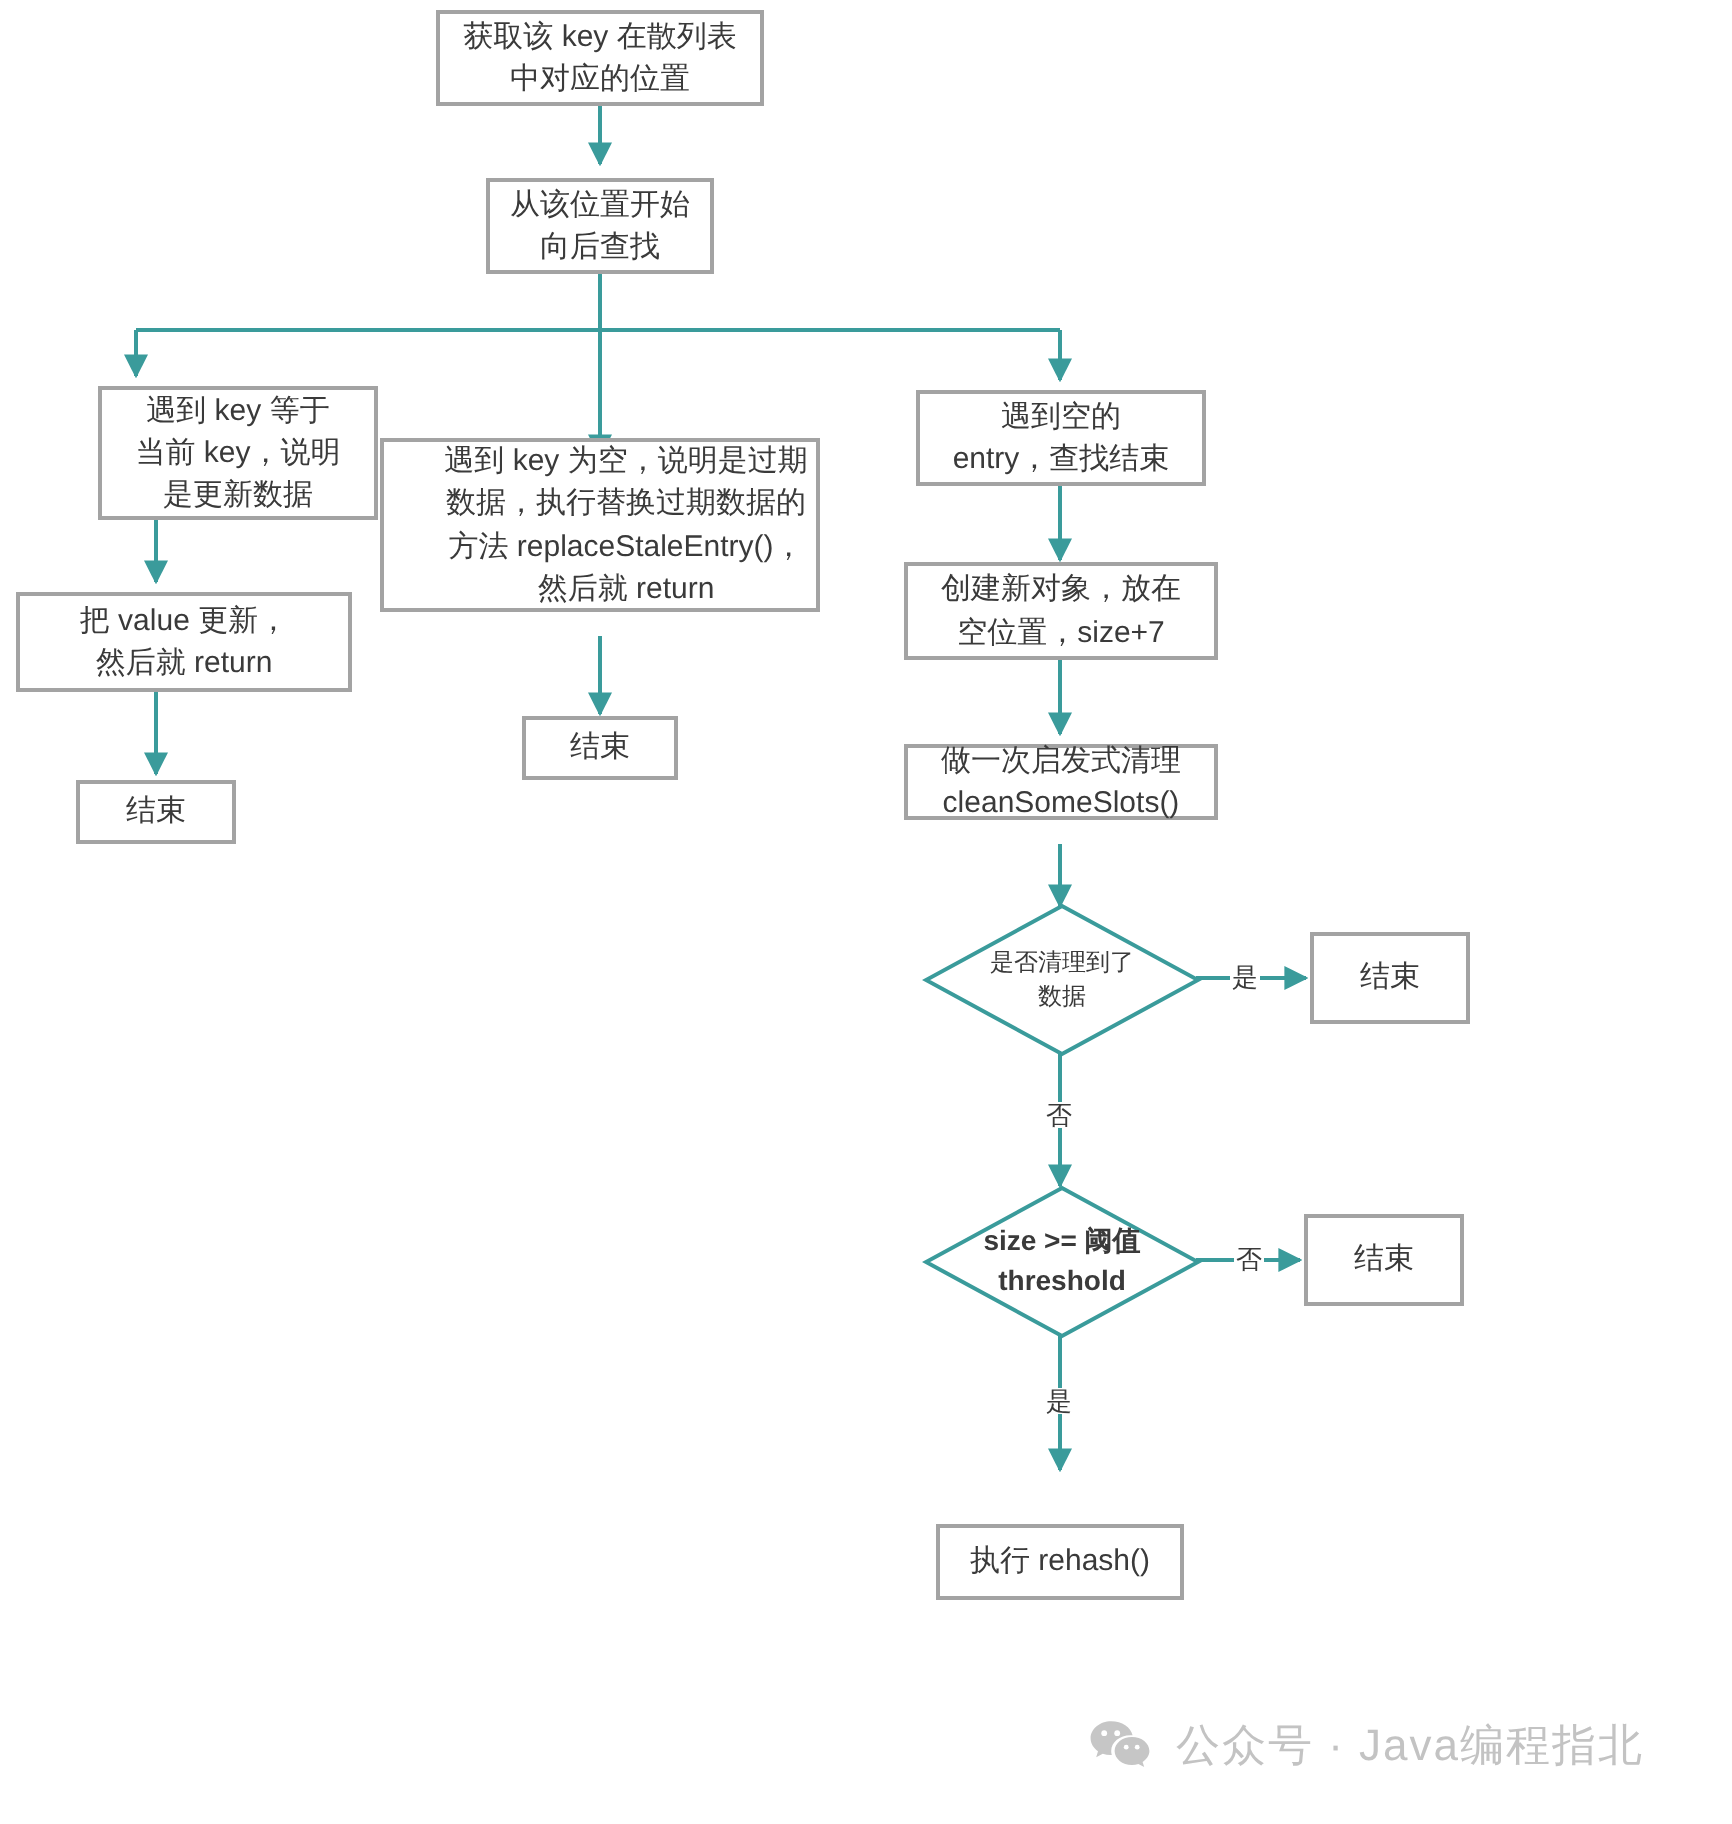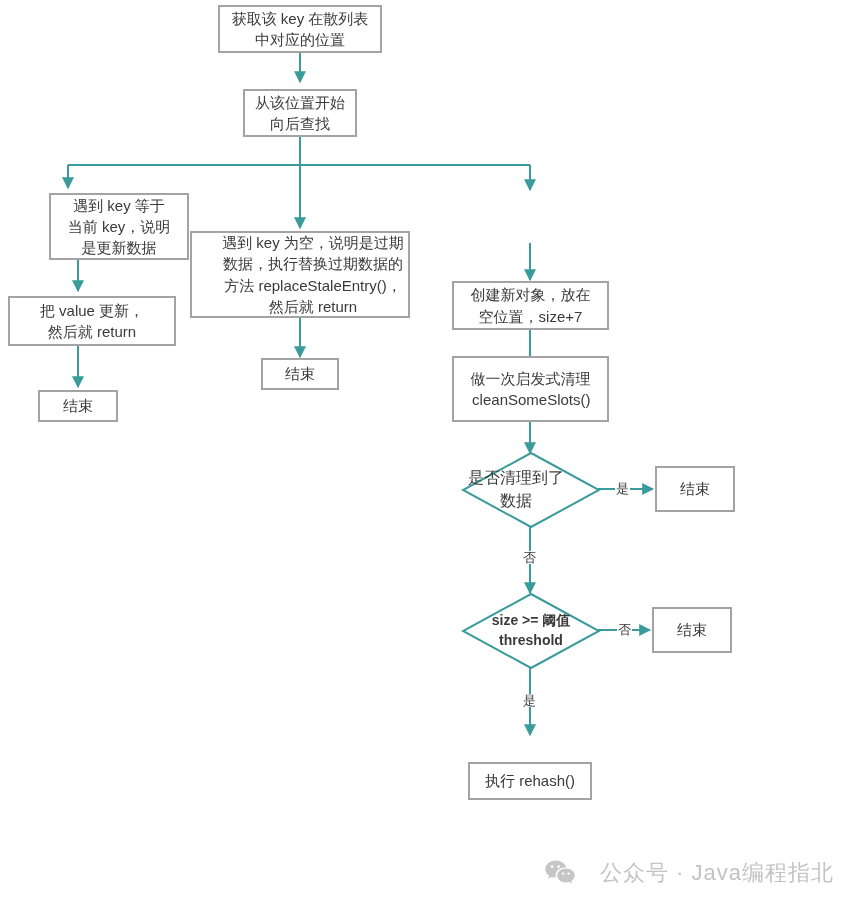"遇到空的" div.node { html: none -> <div>遇到空的 entry，查找结束</div> }
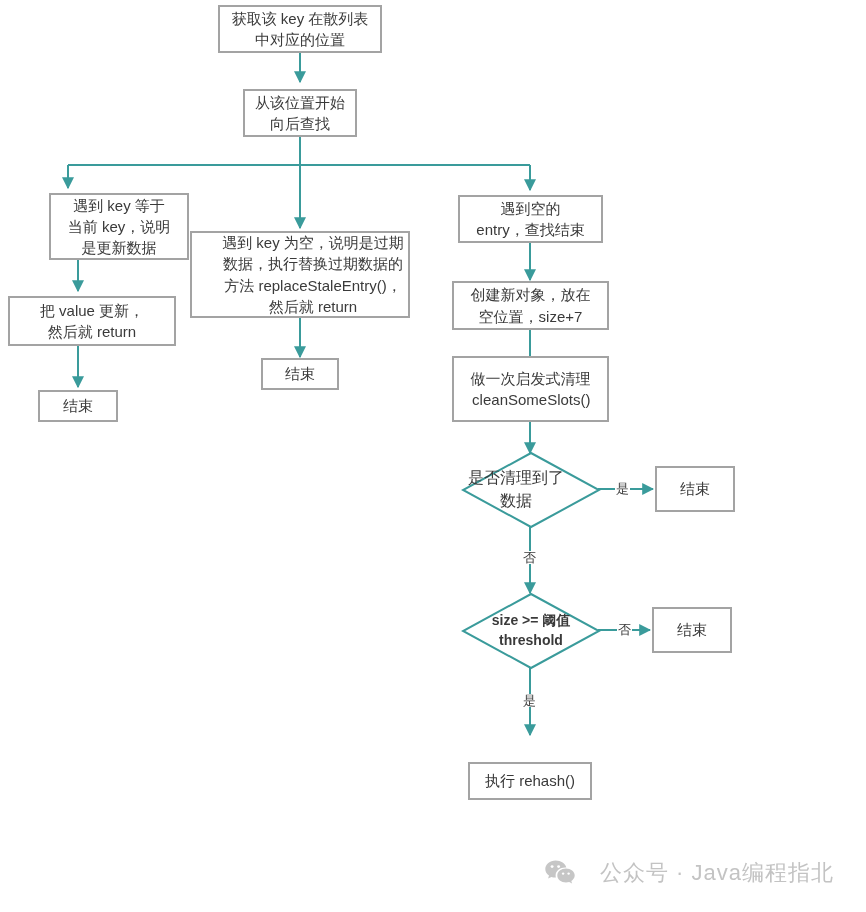"遇到 key 为空，说明是过期" div.node { top: 231px -> 219px }
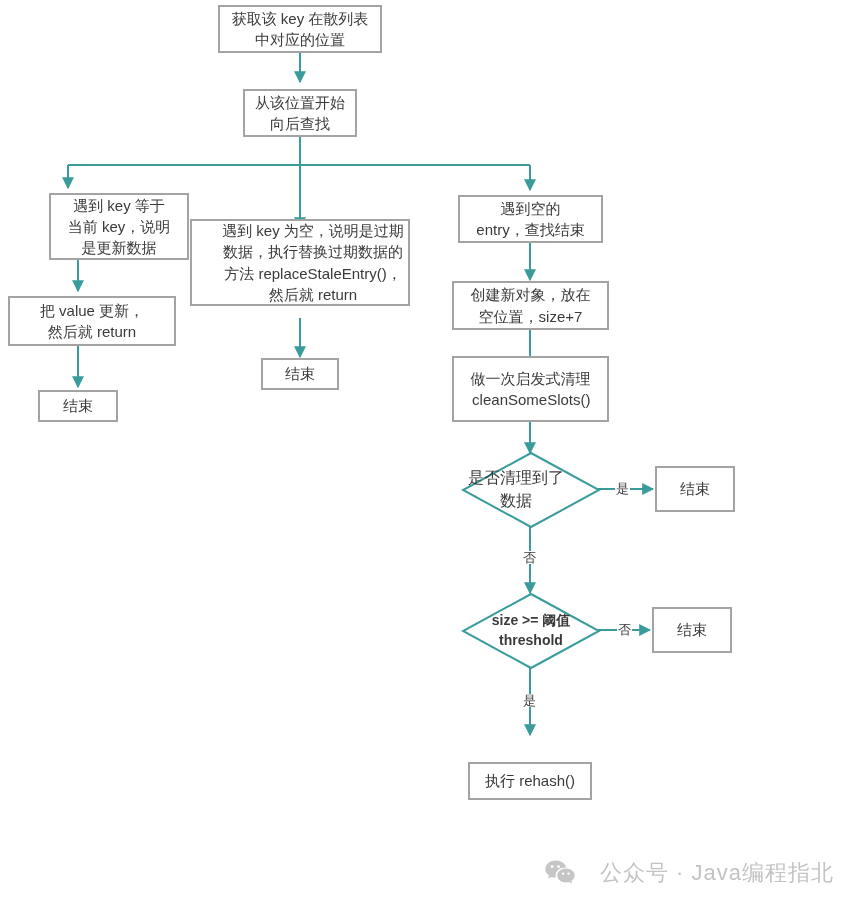"做一次启发式清理" div.node { height: 66px -> 38px; text-align: right -> none; top: 356px -> 372px }
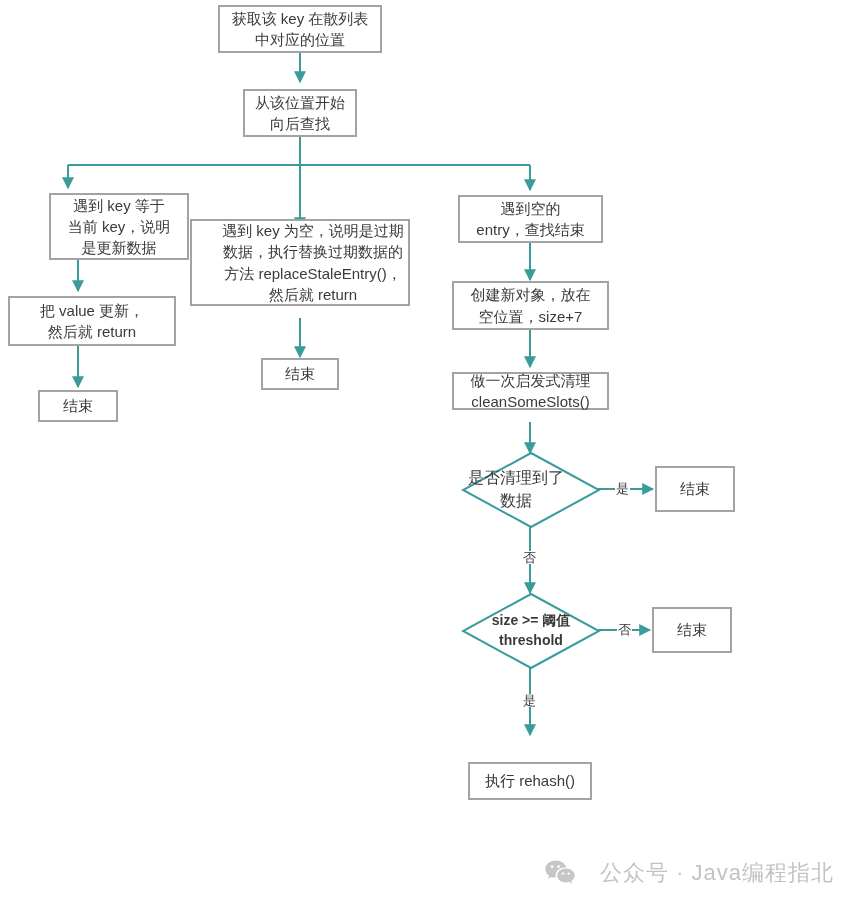"是否清理到了" div.node { font-size: 16px -> 12px; left: 446px -> 461px }
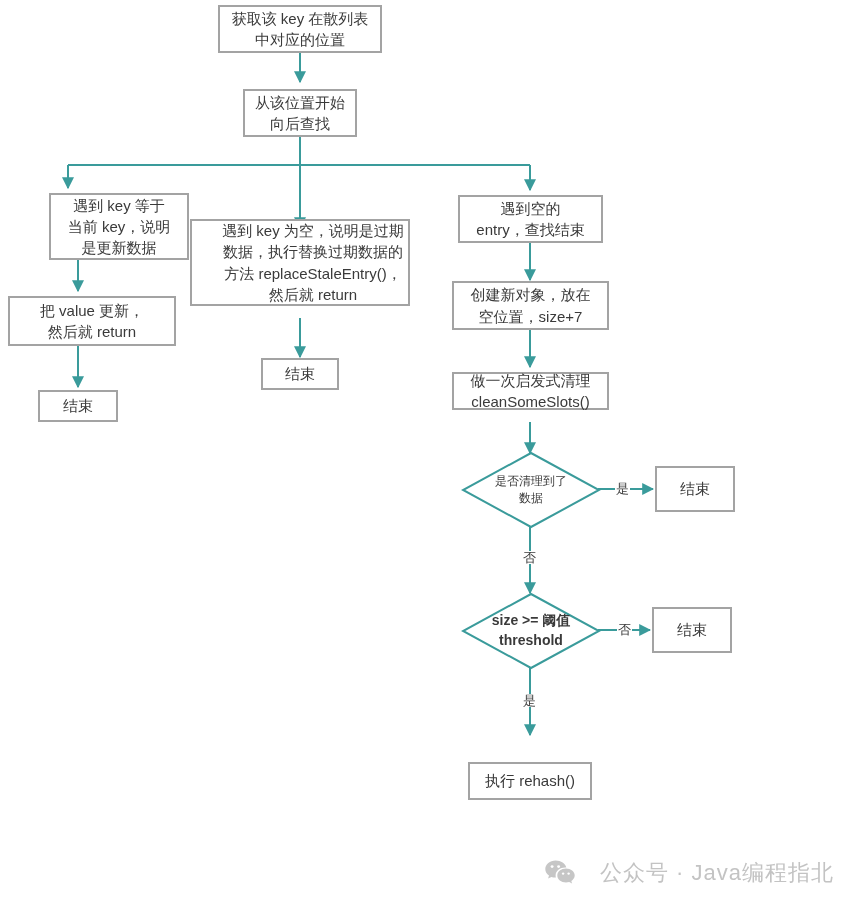"公众号 · Java编程指北" .watermark { gap: 25px -> 13px }
